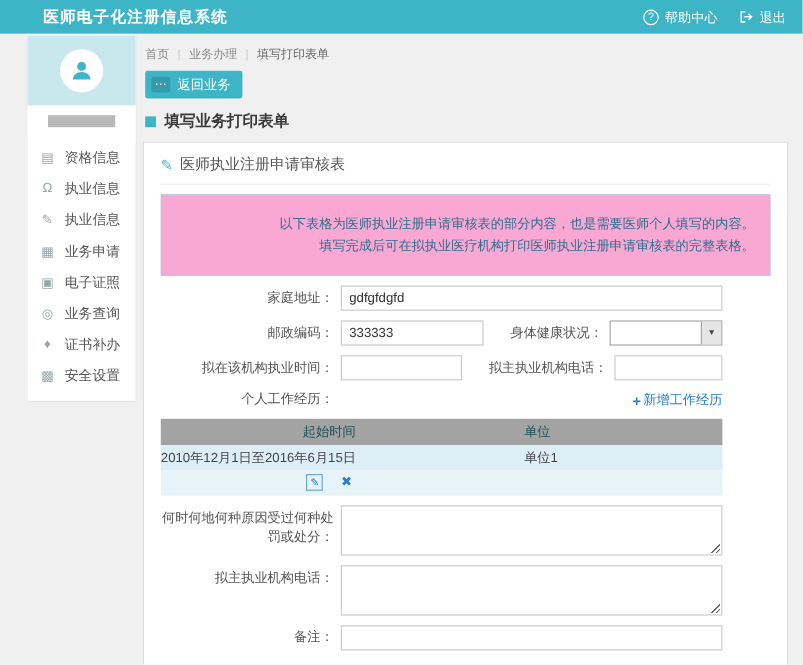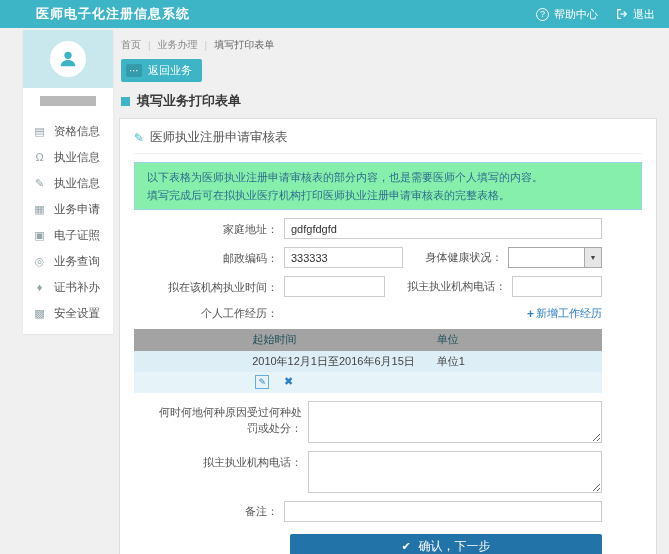"以下表格为医师执业注册申请审核表的部分内容，也是需要医师个人填写的内容。" .notice { background: #86efac -> #f9a8d4; padding: 5px 12px -> 15px 12px; text-align: none -> right }
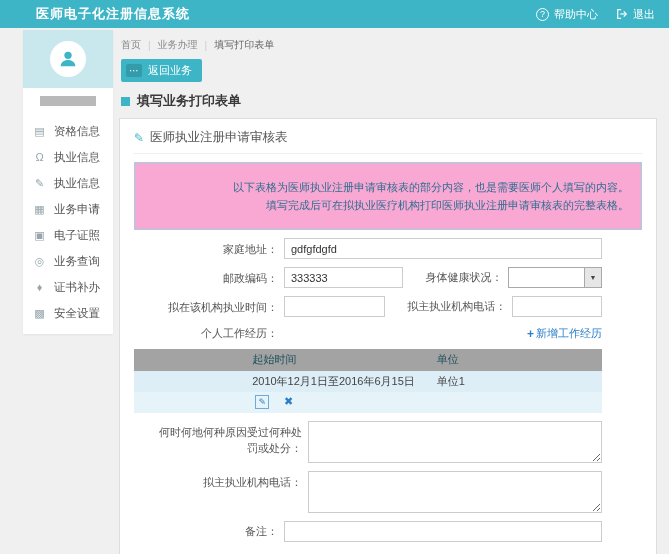"2010年12月1日至2016年6月15日" .cell-time { padding-left: 47px -> none; text-align: right -> left }
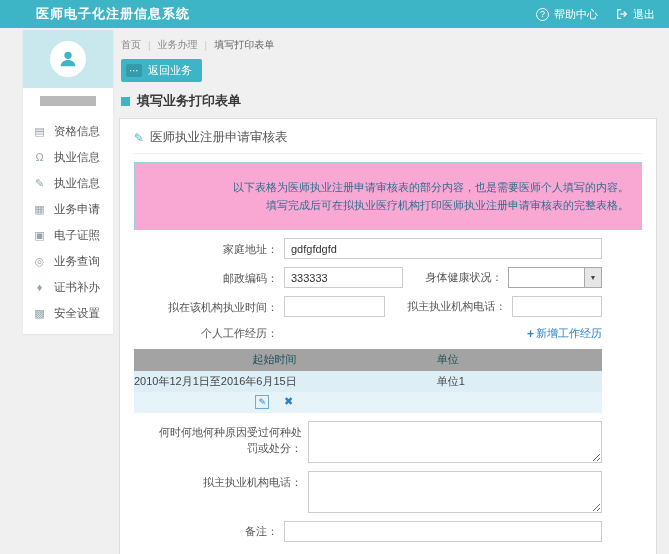"何时何地何种原因受过何种处罚或处分：" .frow.top .flabel { margin-left: 24px -> none }
